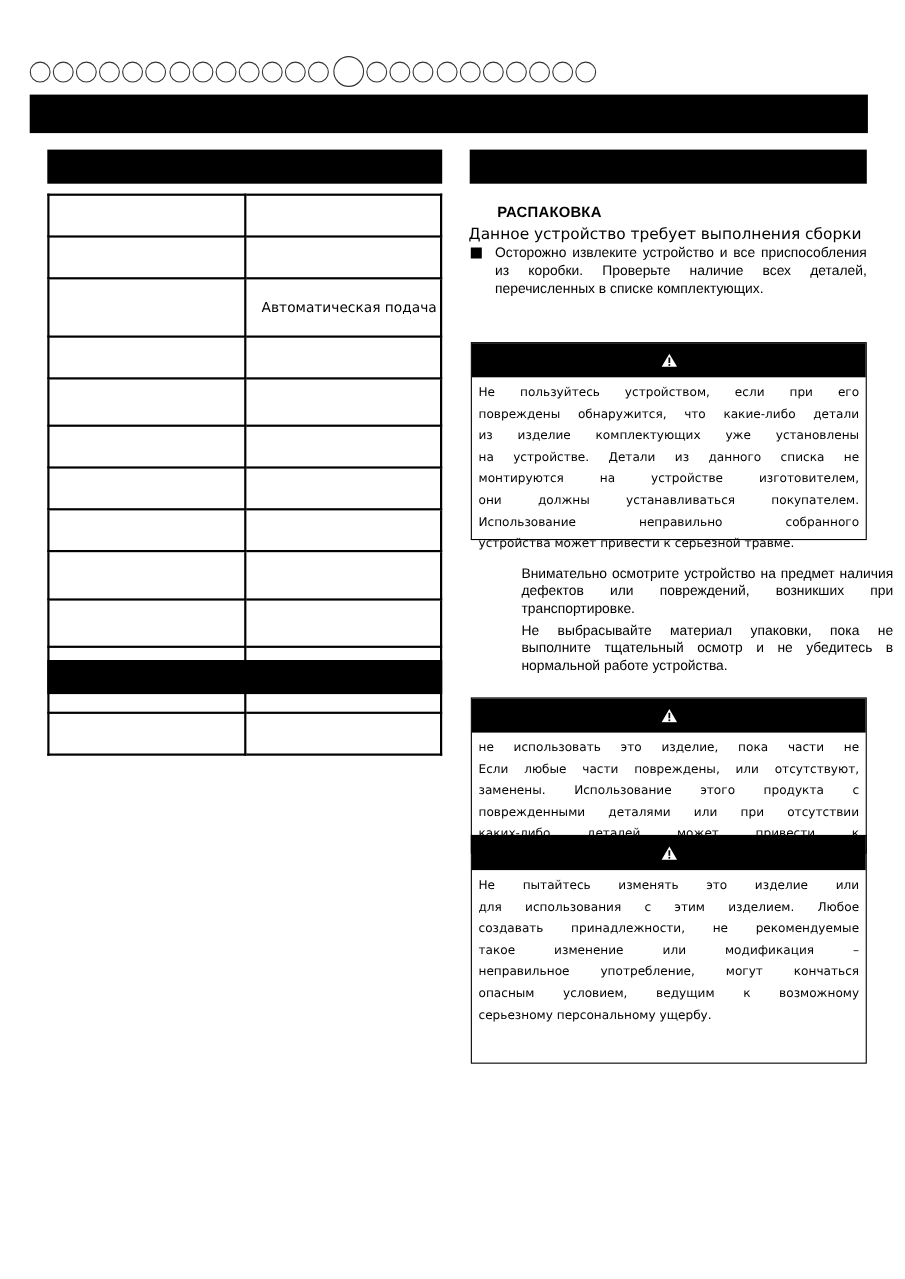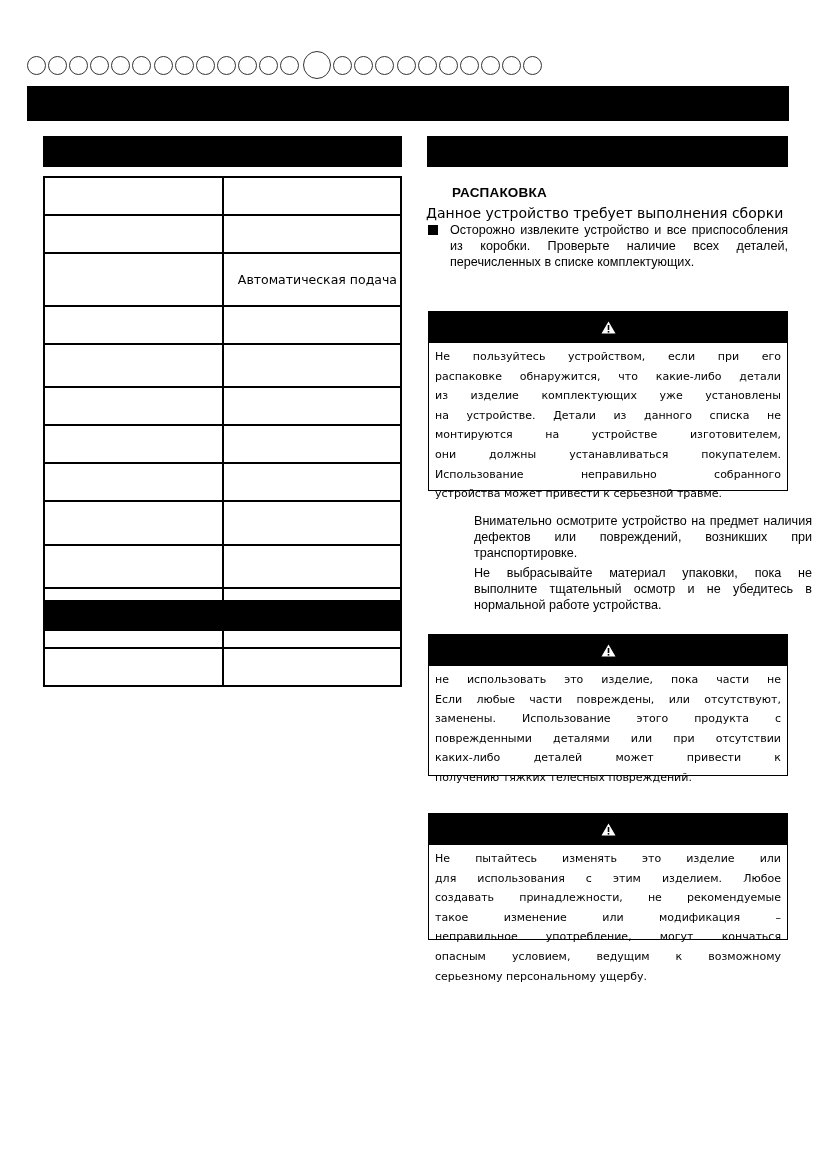"распаковке обнаружится, что какие-либо" div { text: распаковке -> повреждены }
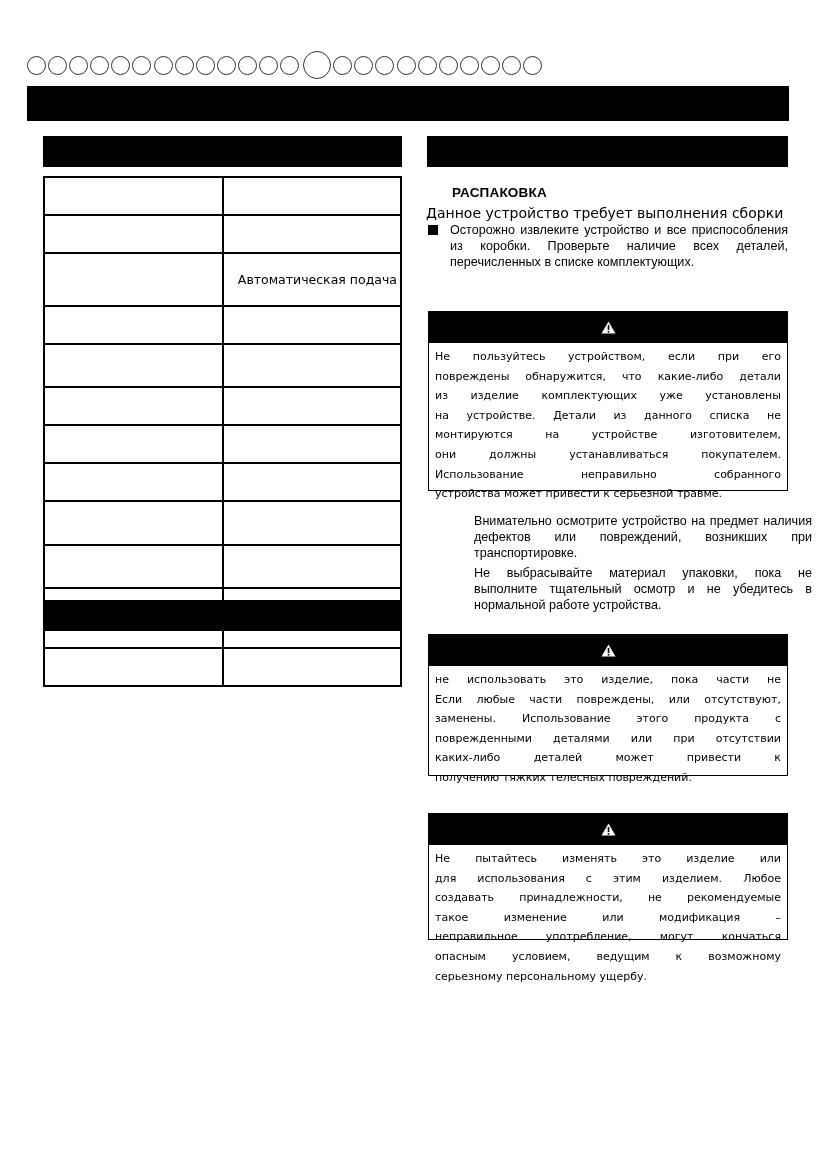"Не пытайтесь изменять это изделие" div.warn-box { height: 127px -> 208px; top: 813px -> 759px }
